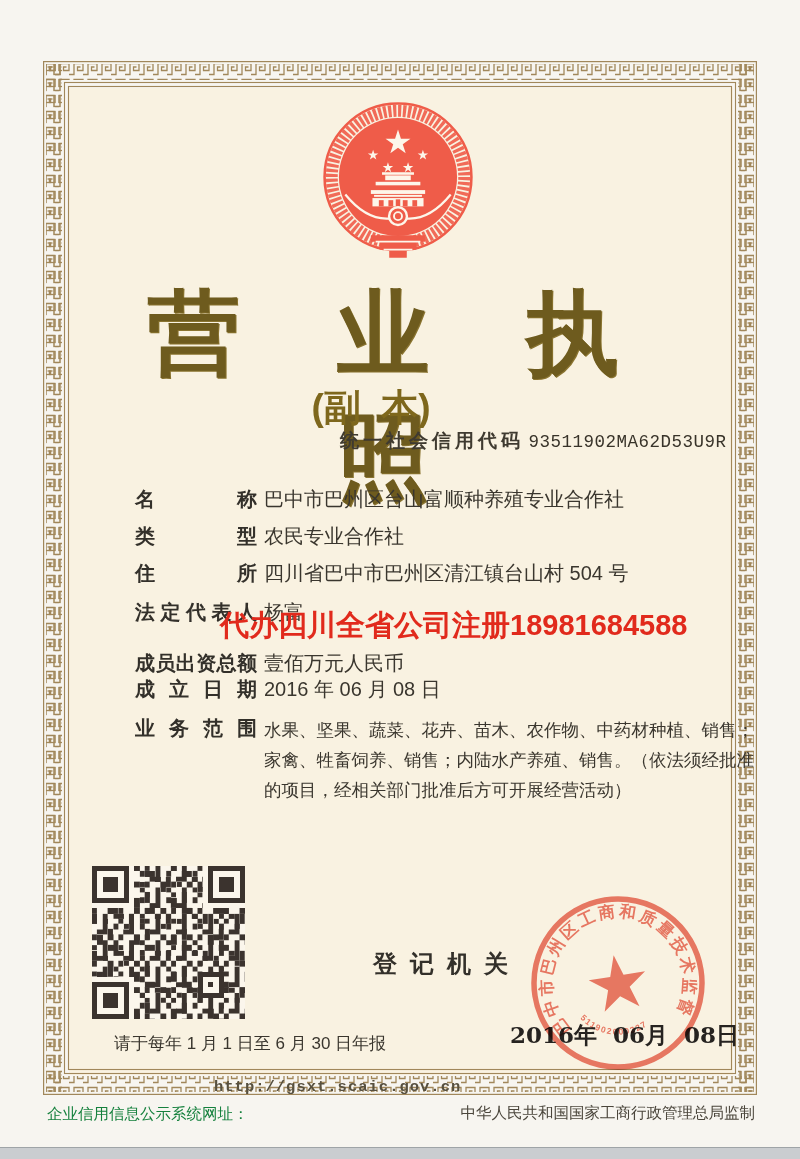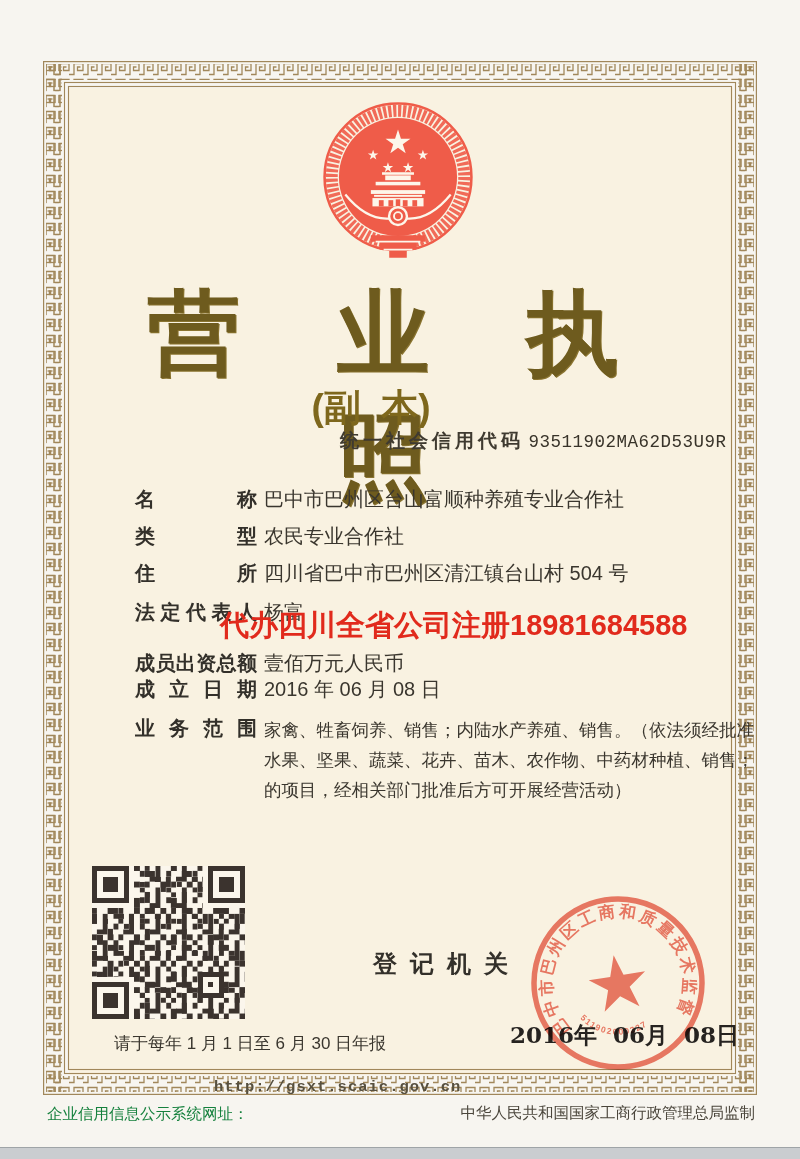"家禽、牲畜饲养、销售；内陆水产养殖、销售。（依法须经批准" span.line { order: before "水果、坚果、蔬菜、花卉、苗木、农作物、中药材种植、销售；" -> after "水果、坚果、蔬菜、花卉、苗木、农作物、中药材种植、销售；" }
